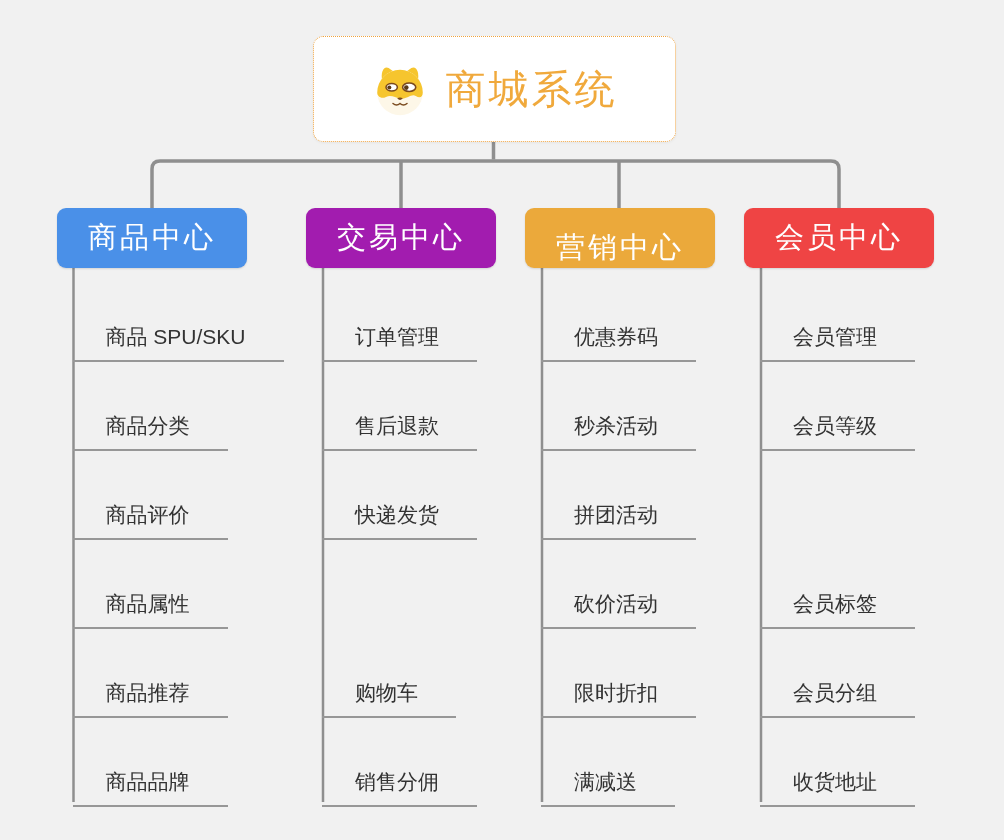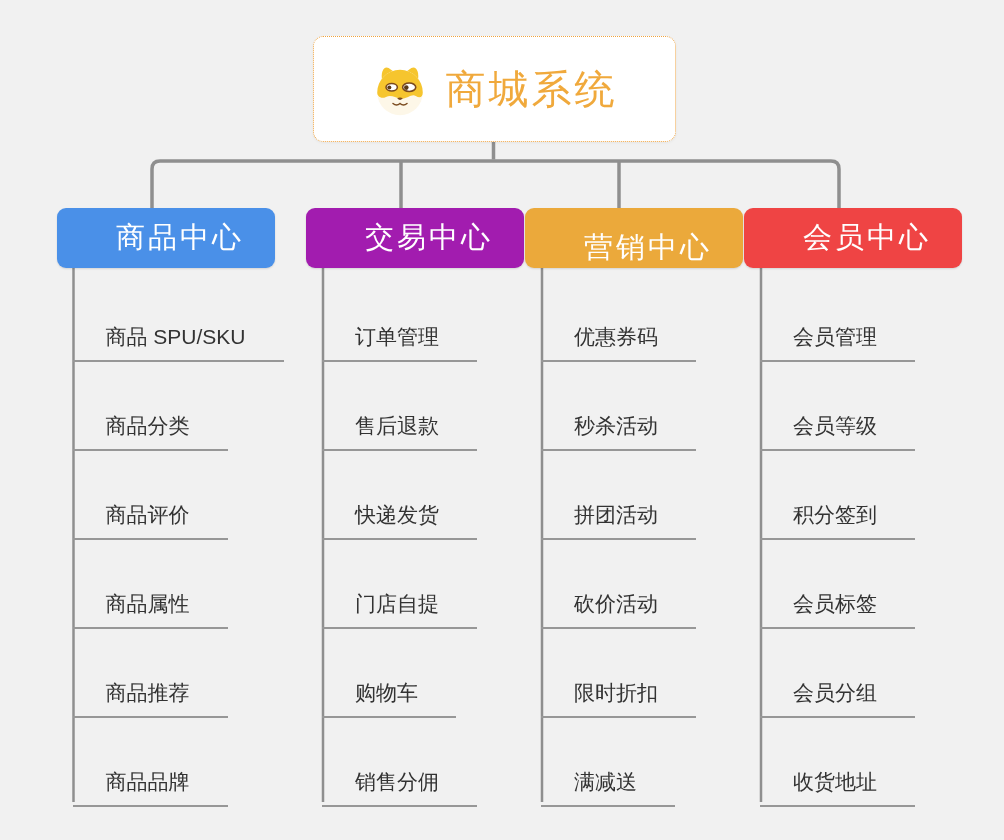"商品中心" .branch { padding-left: 28px -> none }
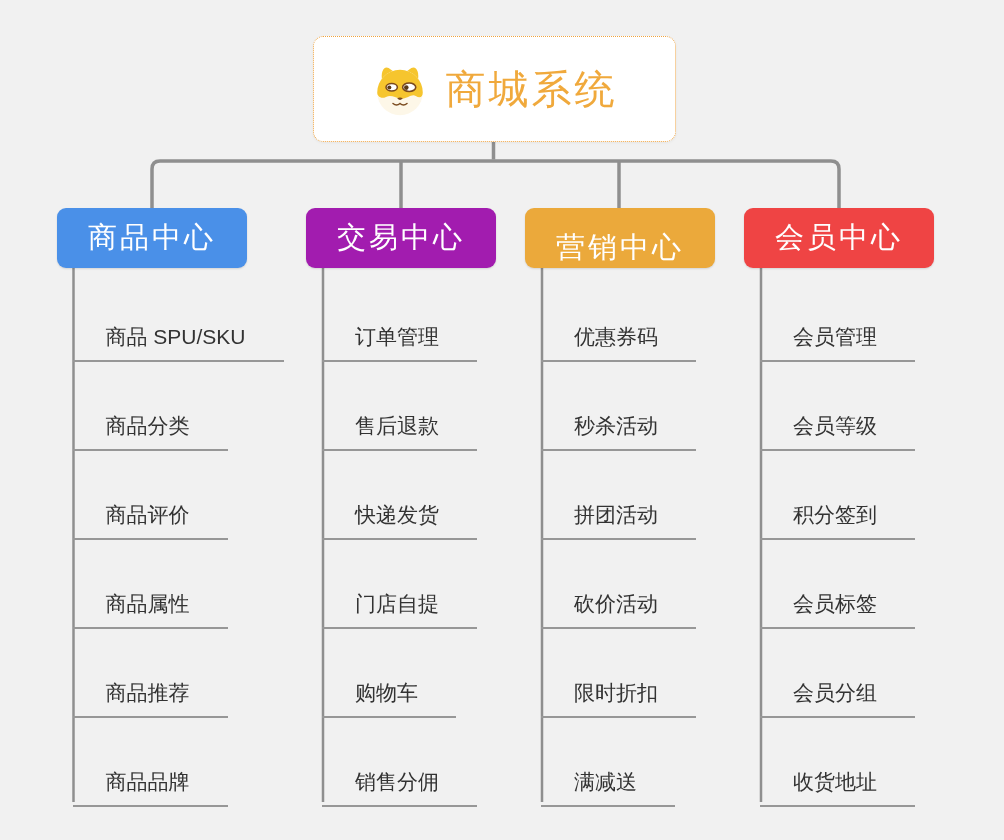"积分签到" div.topic { html: <div> <span>积分签到</span> </div> -> none }
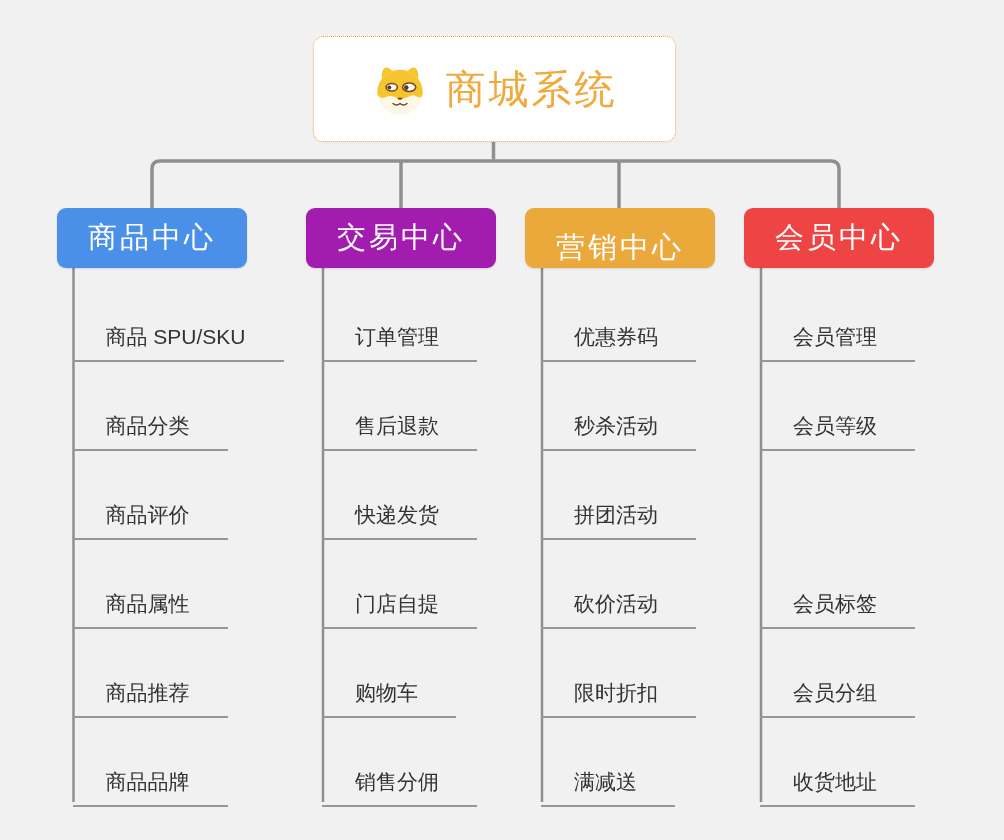"门店自提" div.topic { html: <div> <span>门店自提</span> </div> -> none }
